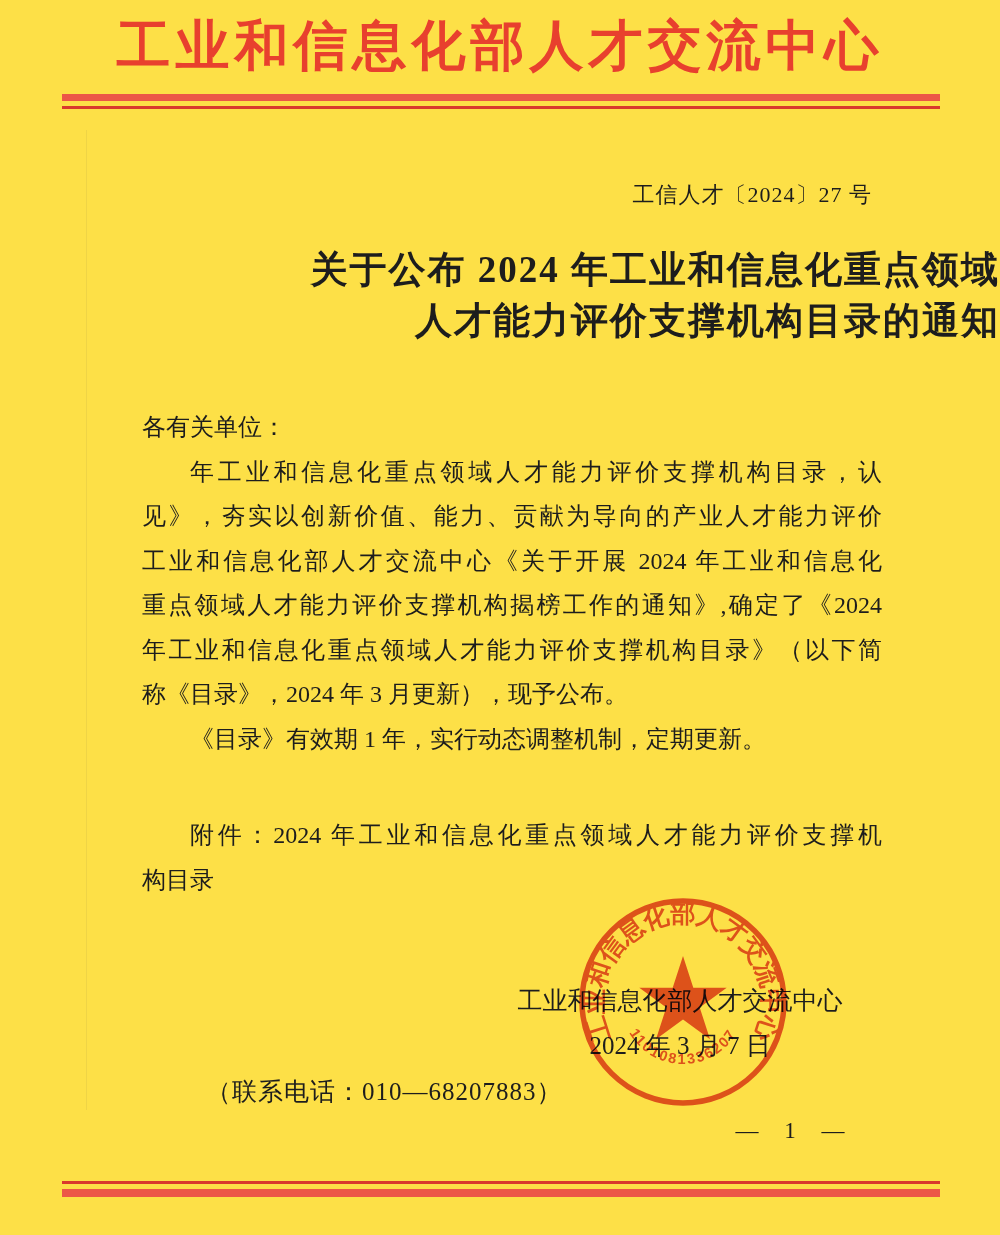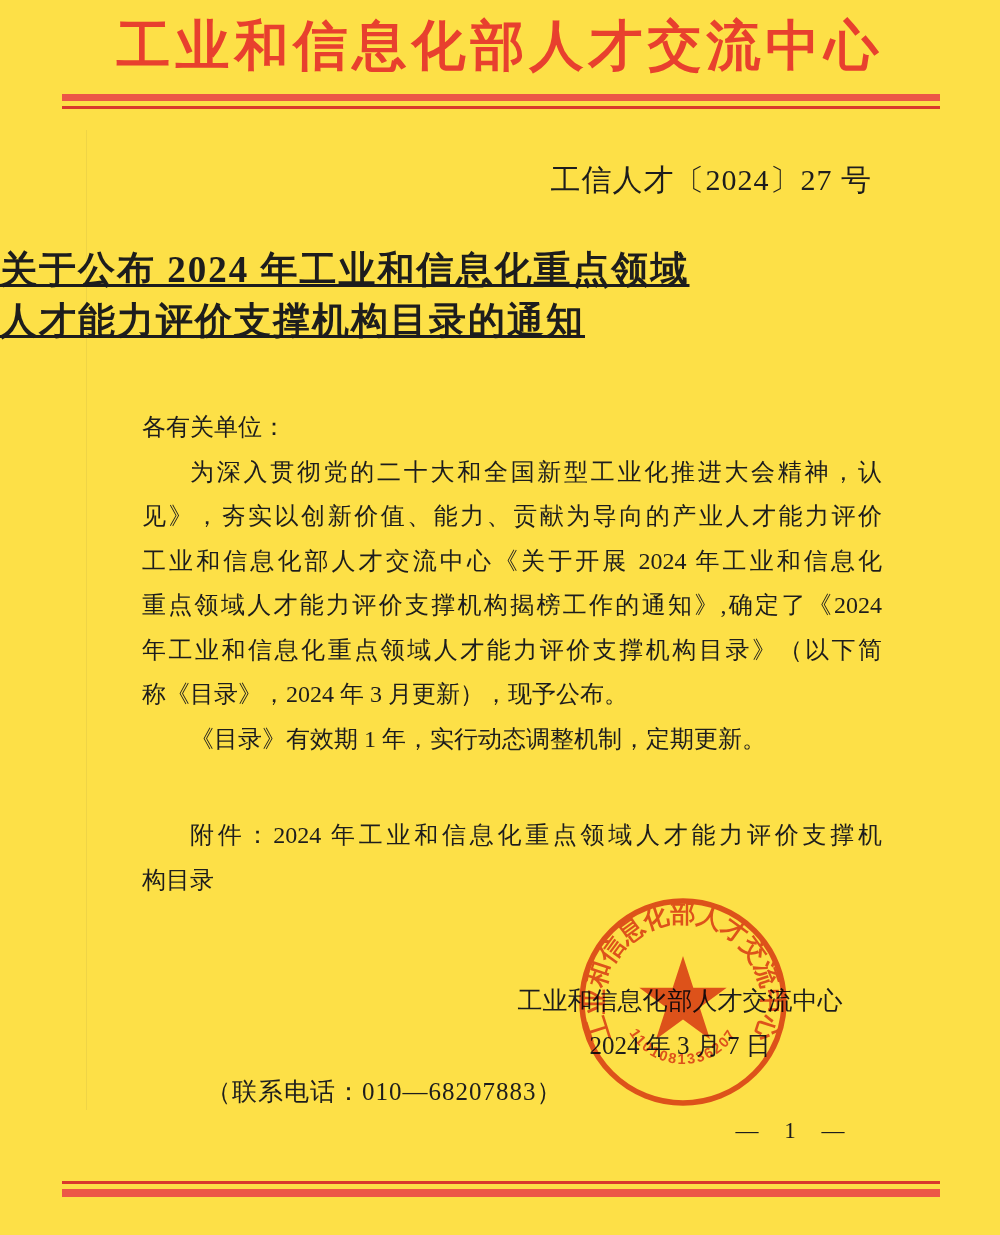"工信人才〔2024〕27 号" .doc-number { font-size: 30px -> 22px; top: 165px -> 180px }
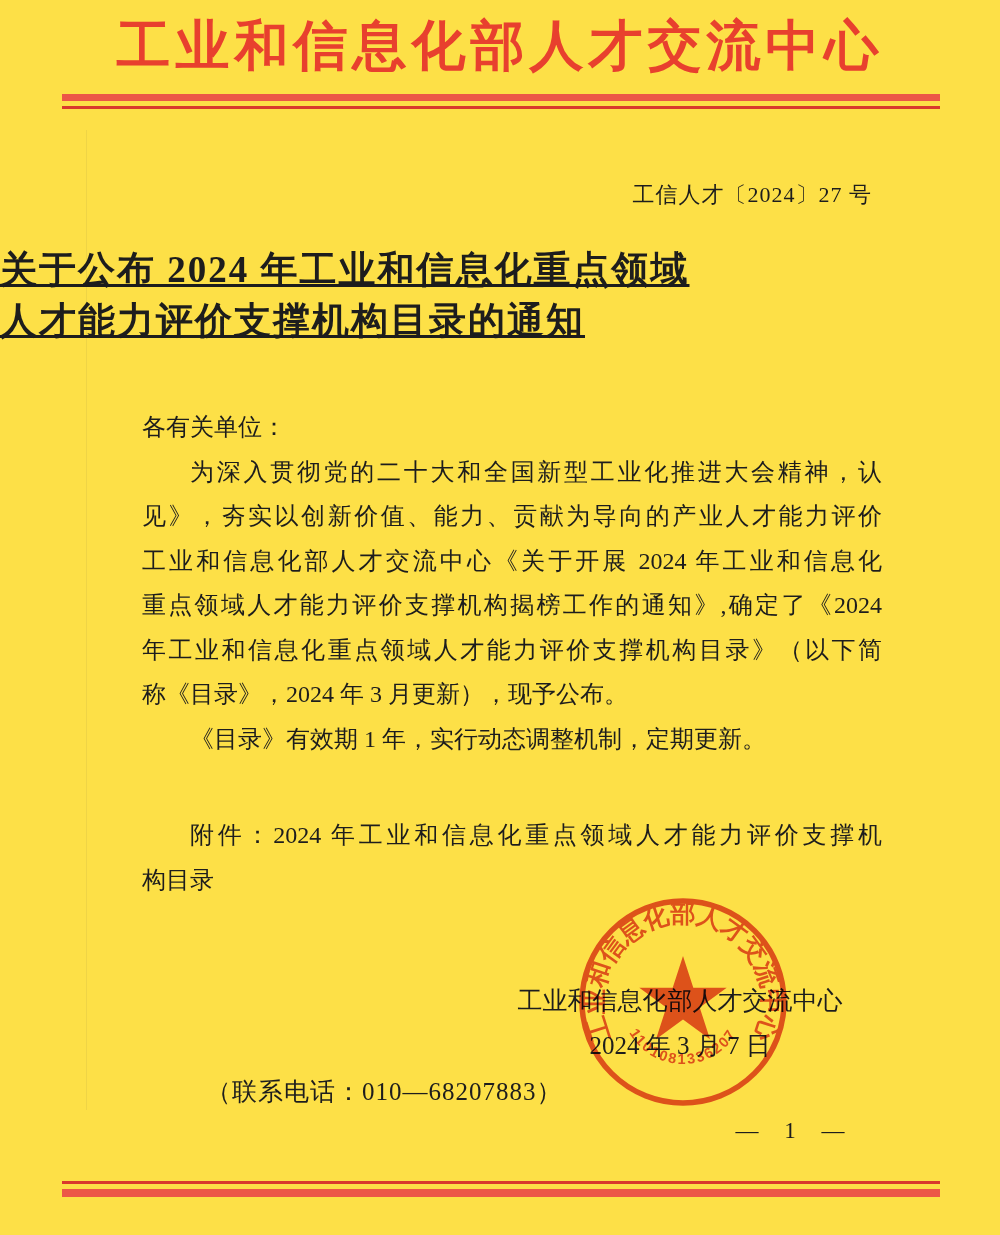"关于公布 2024 年工业和信息化重点领域" .doc-title { text-align: left -> right; text-decoration: underline -> none }
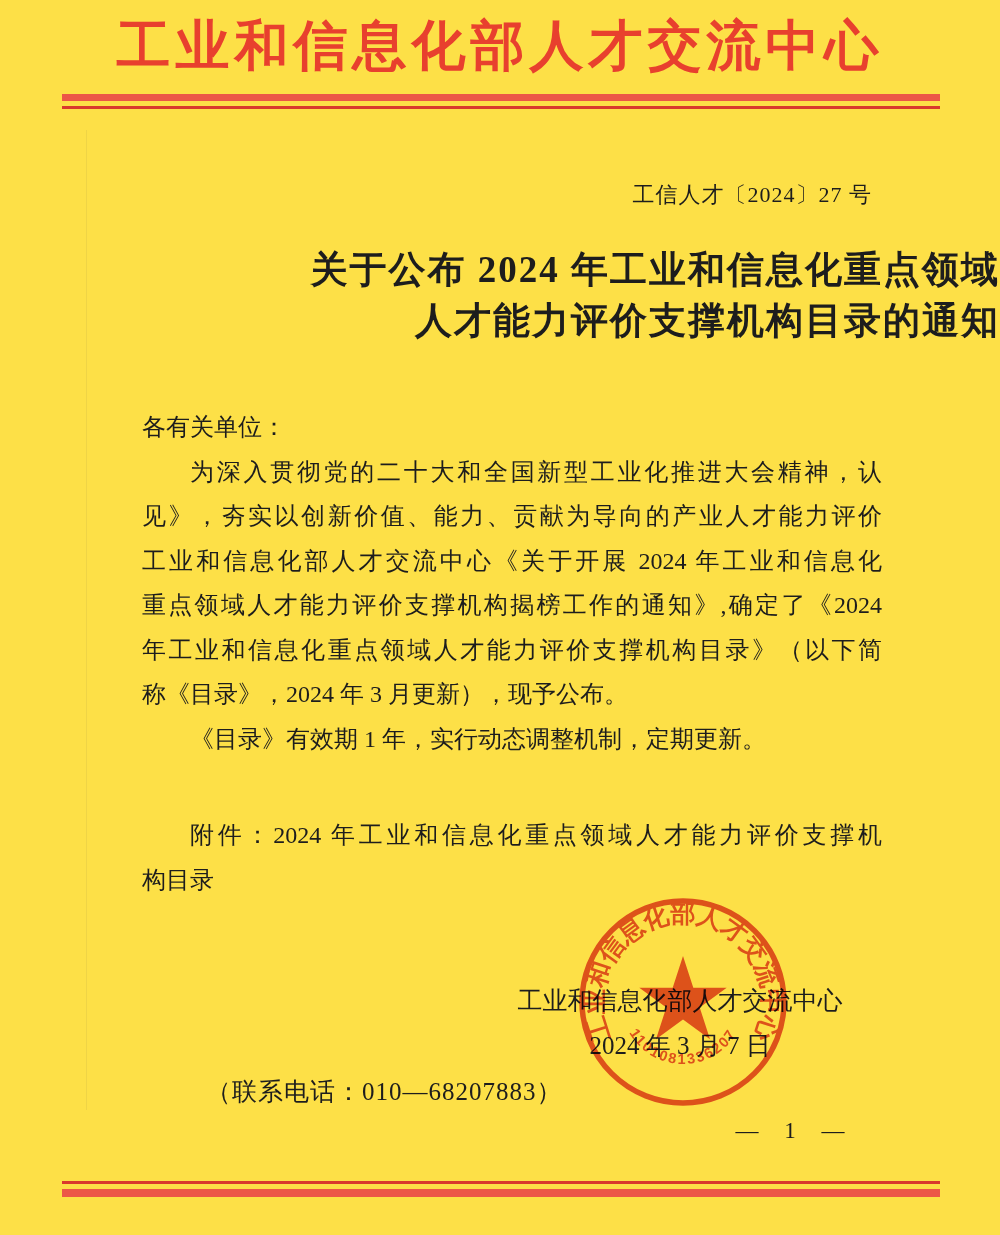"为深入贯彻党的二十大和全国新型工业化推进大会精神，认" div.line { text: 为深入贯彻党的二十大和全国新型工业化推进大会精神 -> 年工业和信息化重点领域人才能力评价支撑机构目录 }
